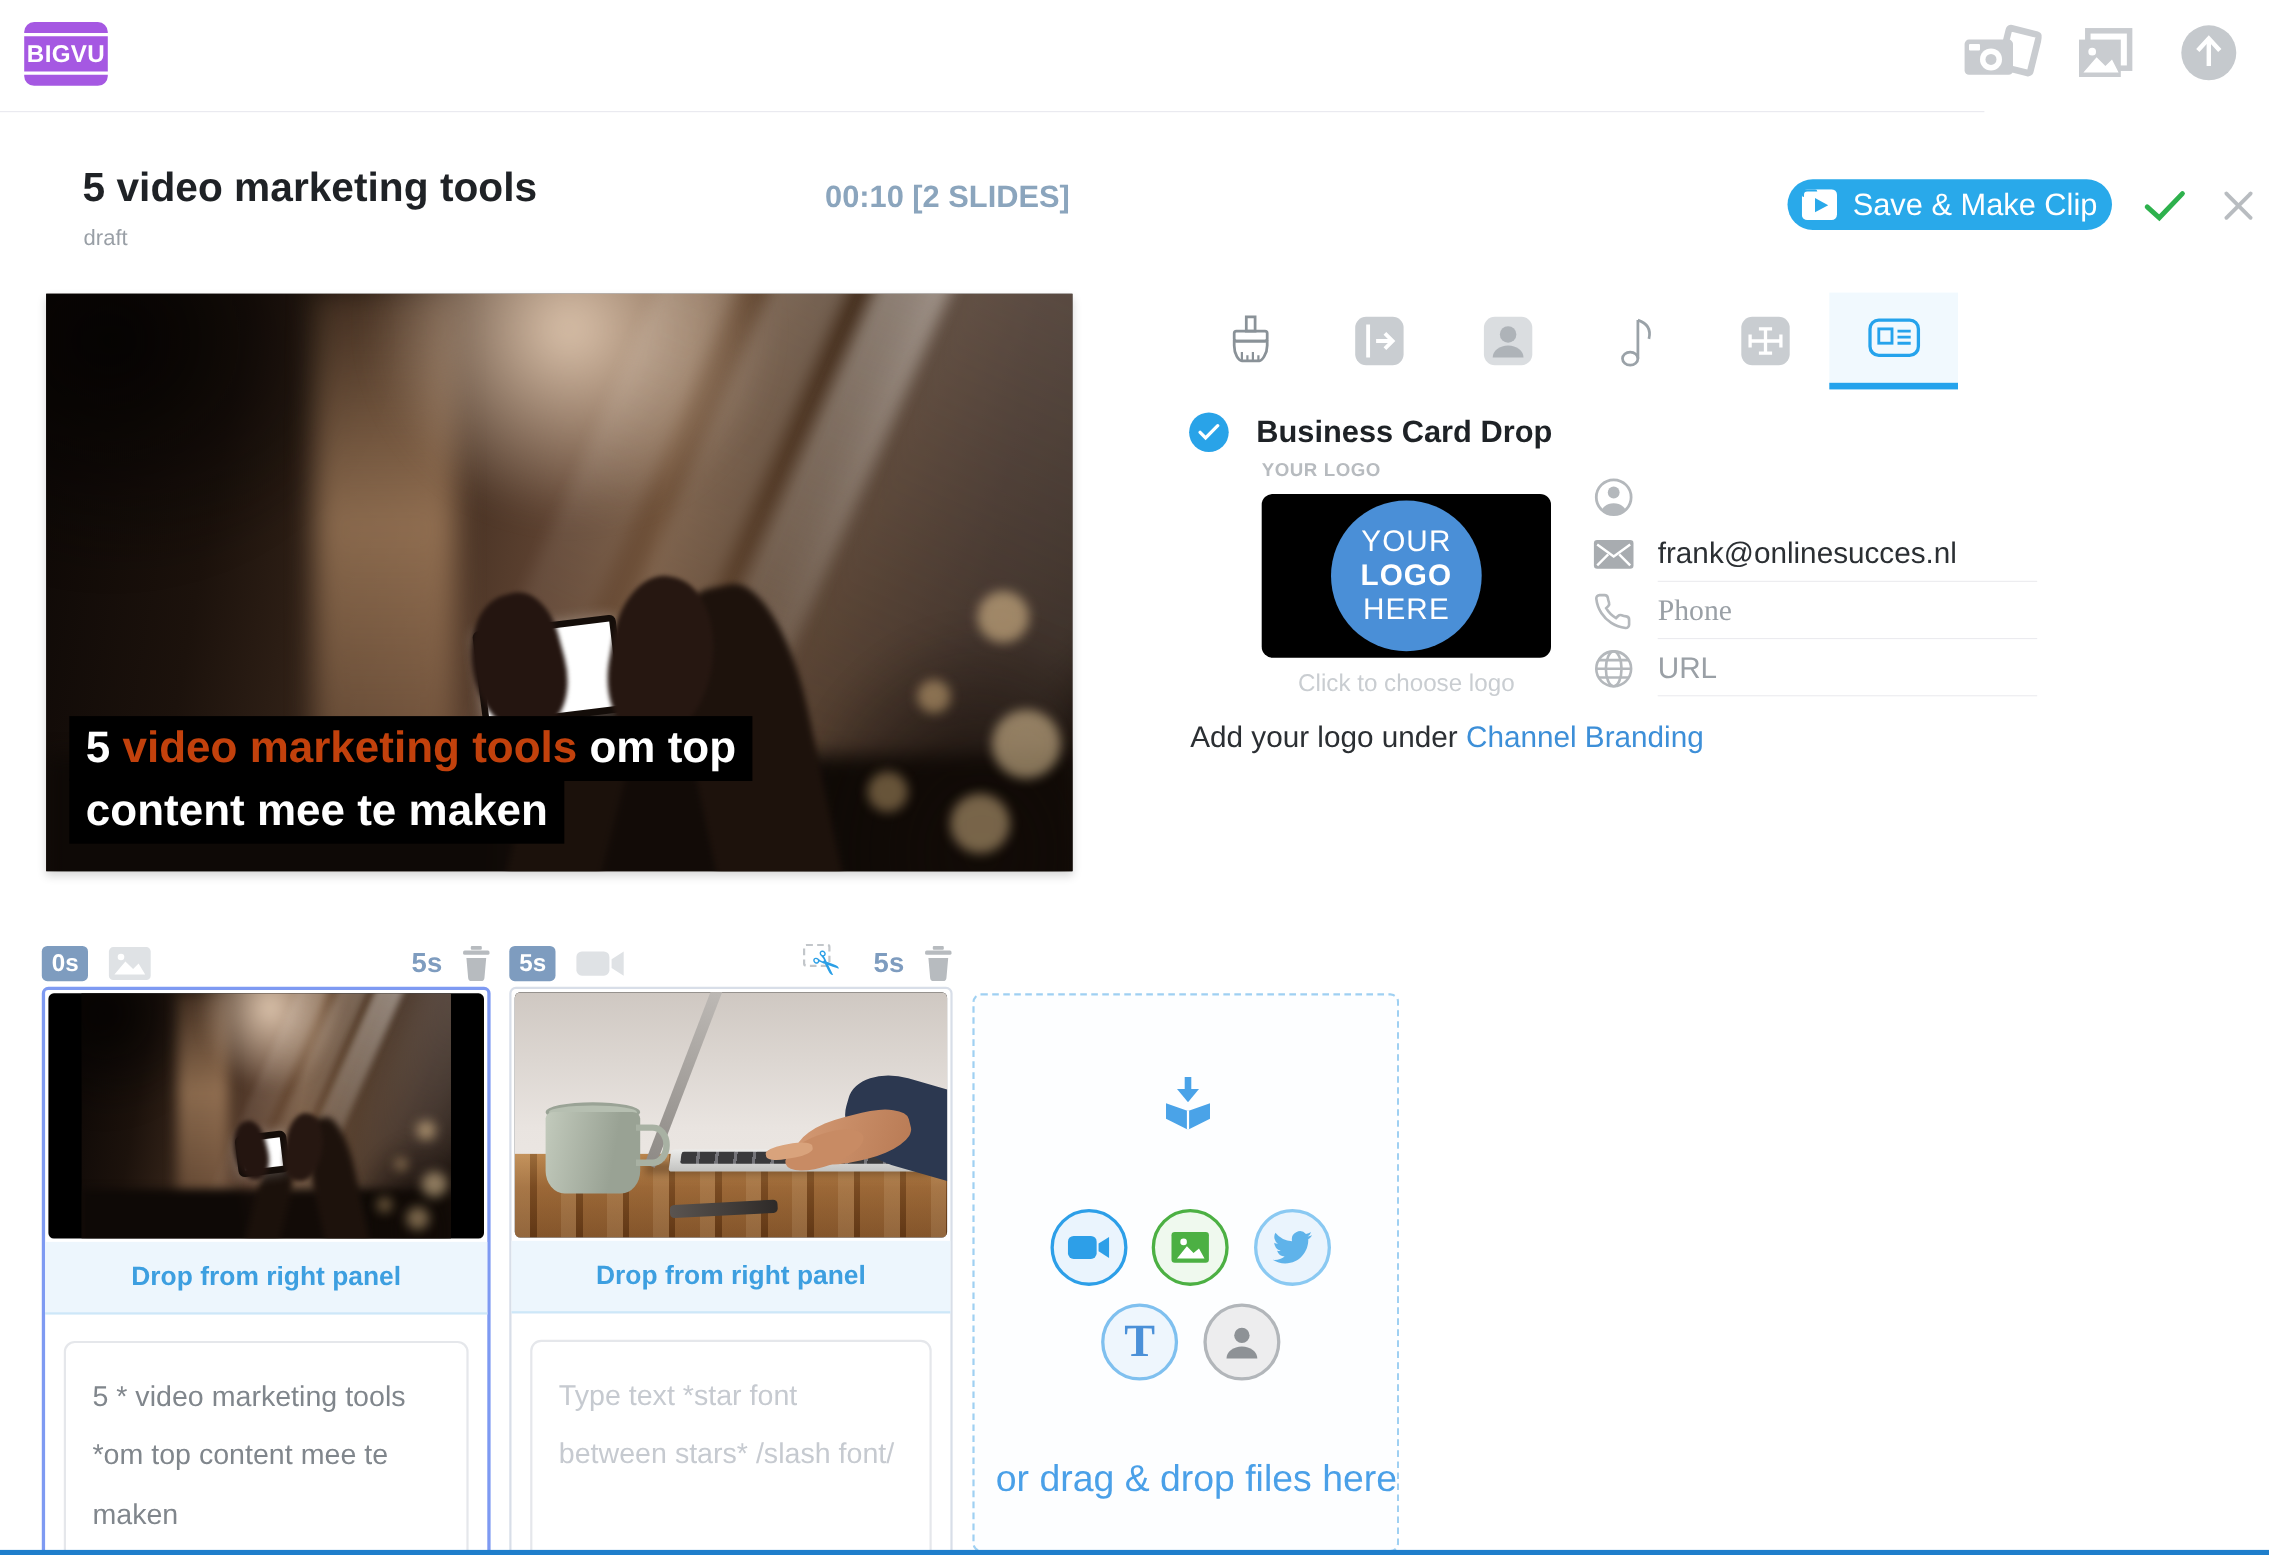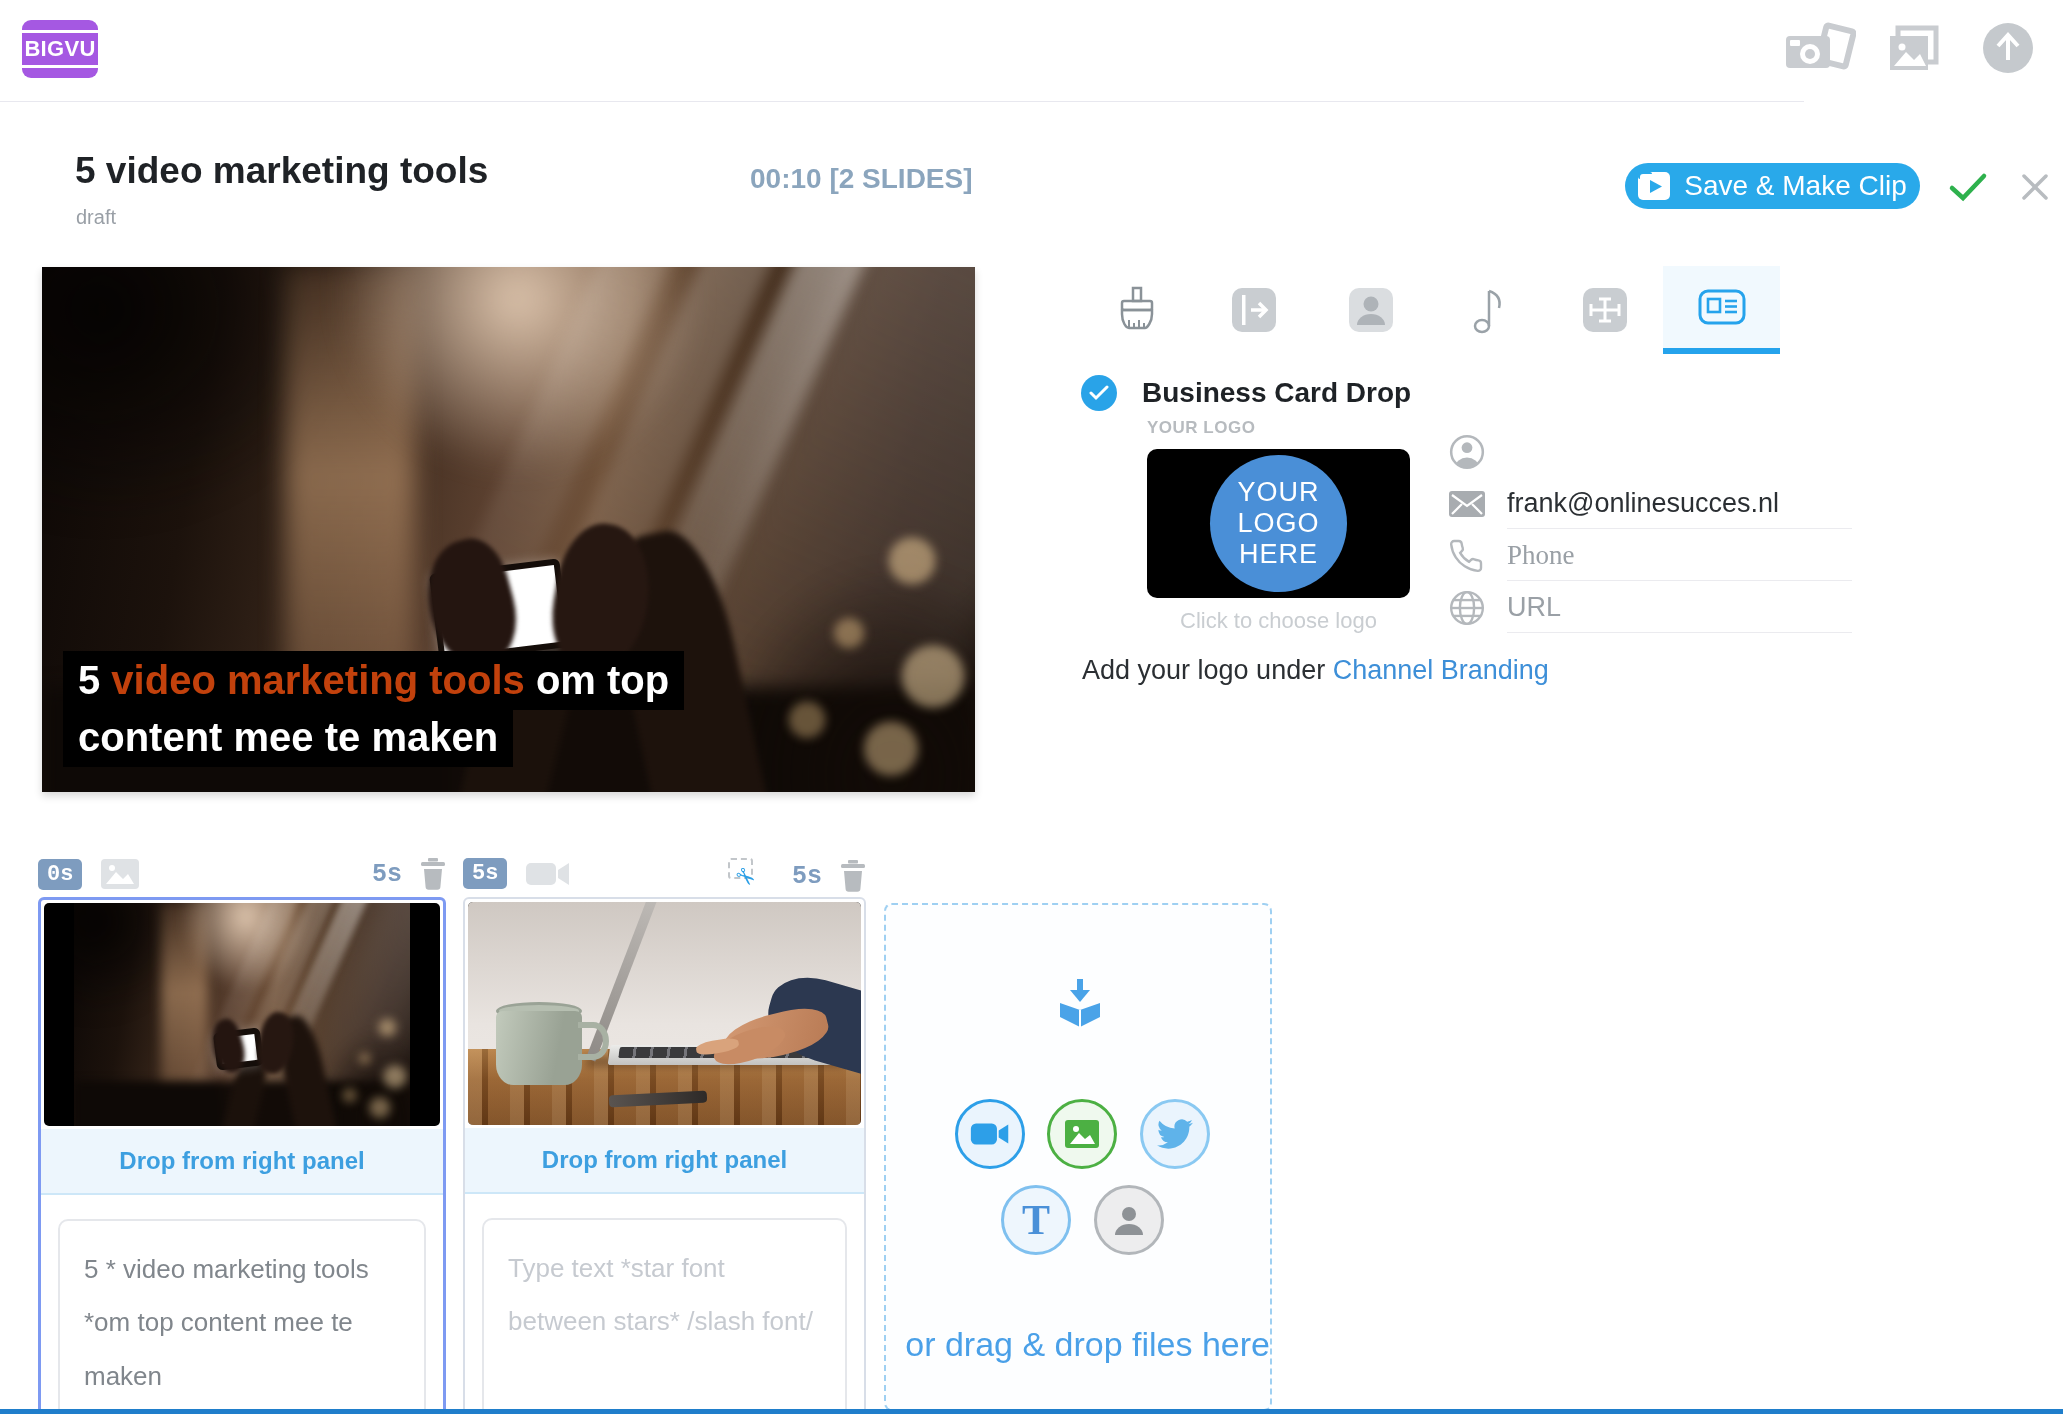"LOGO" .bc-circle .bd { font-weight: normal -> bold }
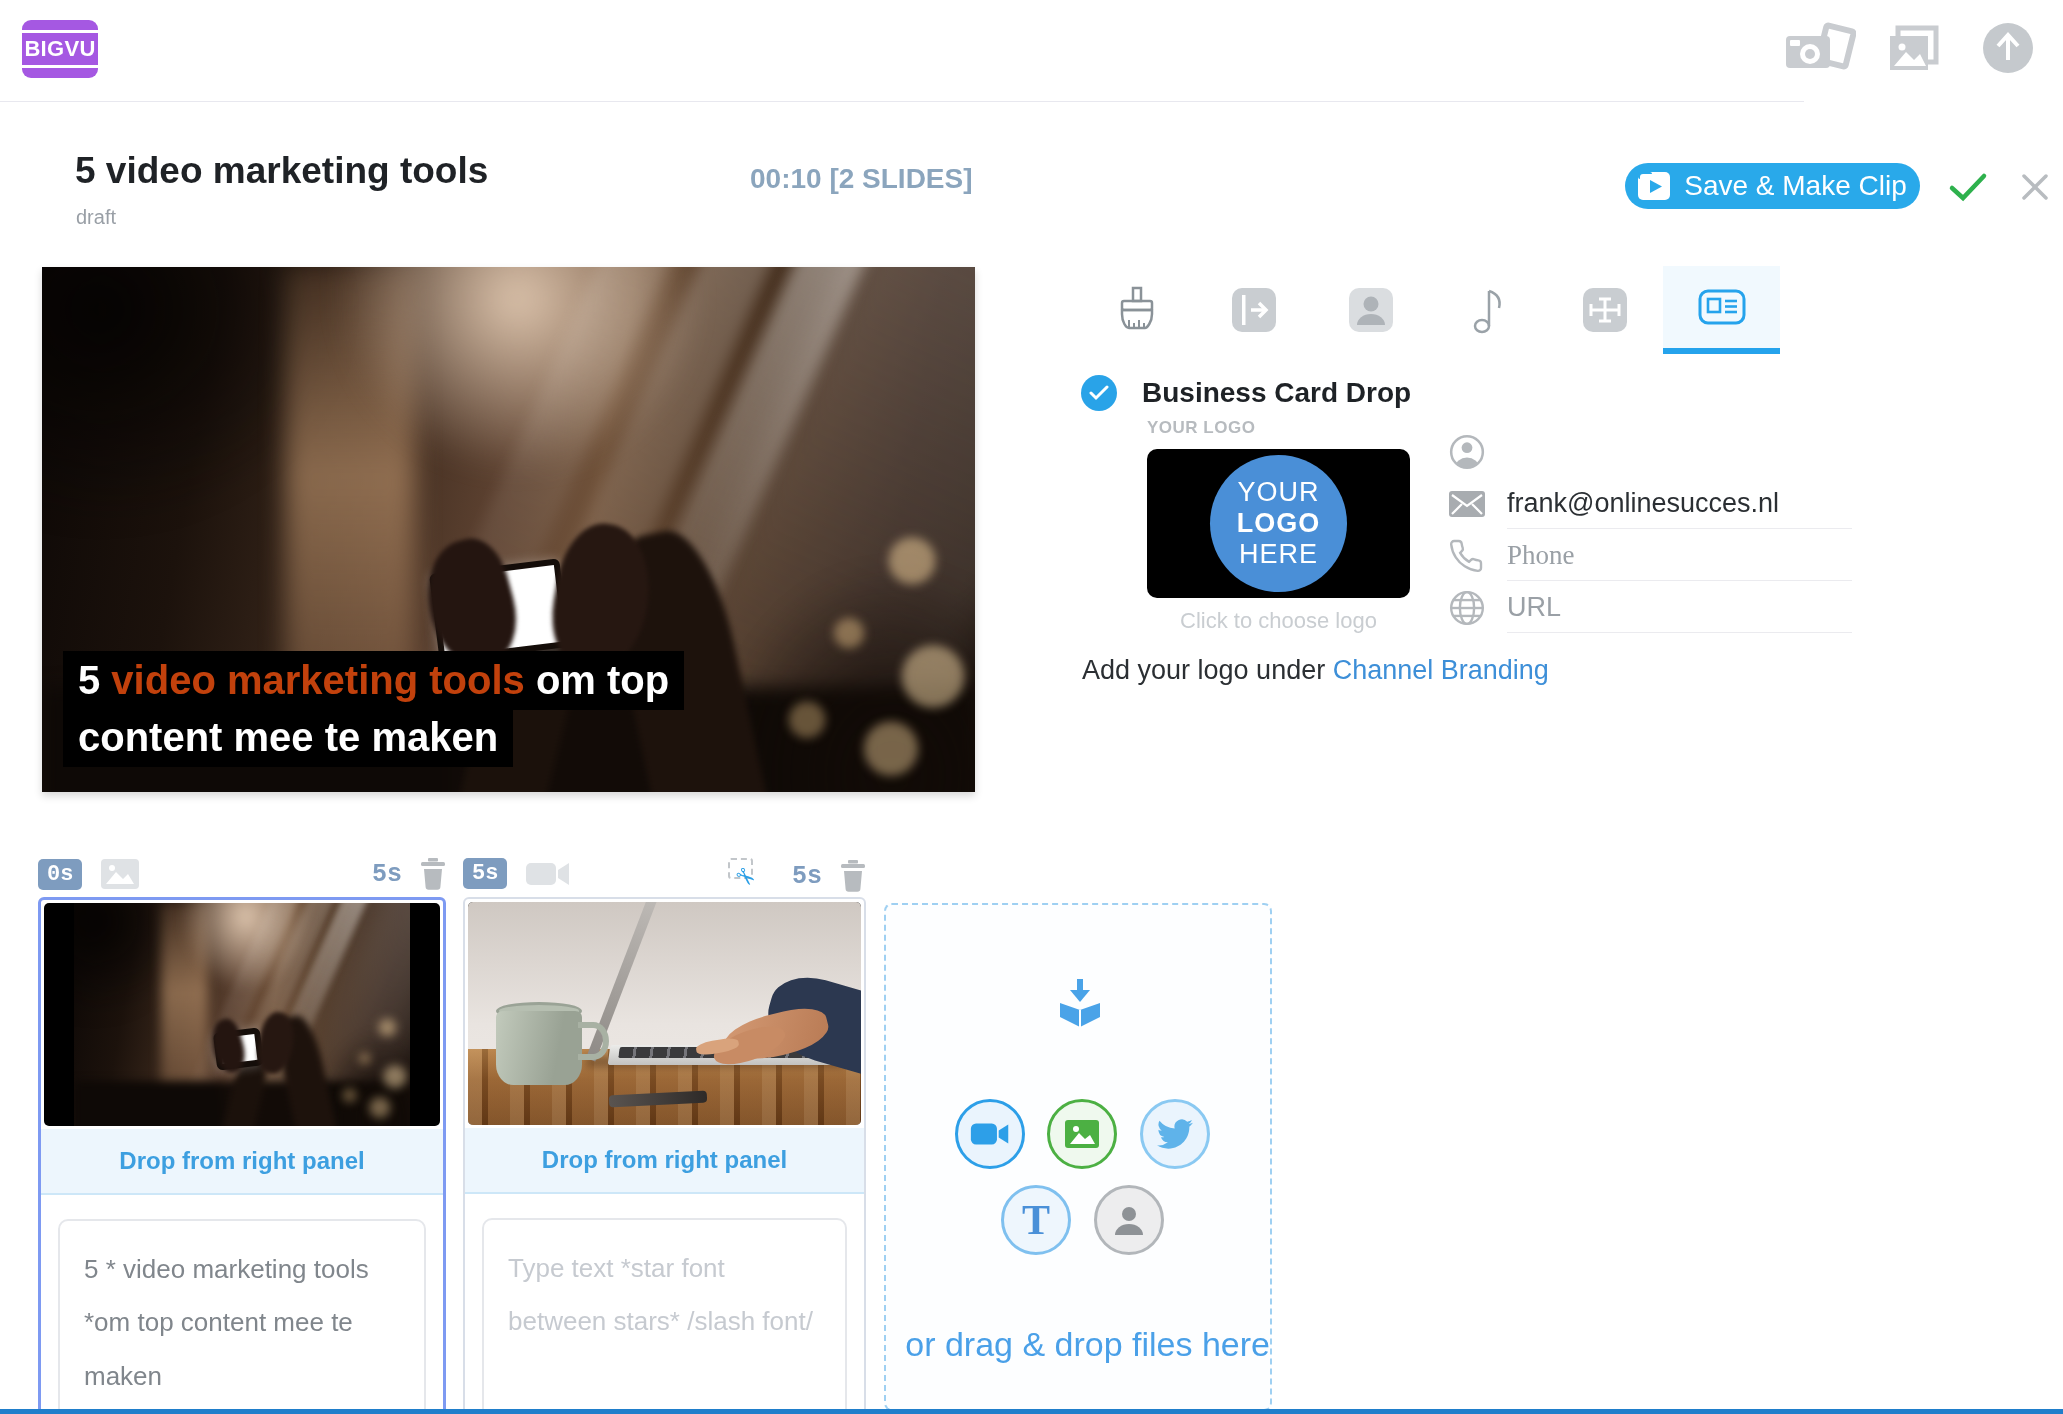"0s" .slide-head { align-items: flex-start -> center; font-family: Liberation Mono, monospace -> none }
